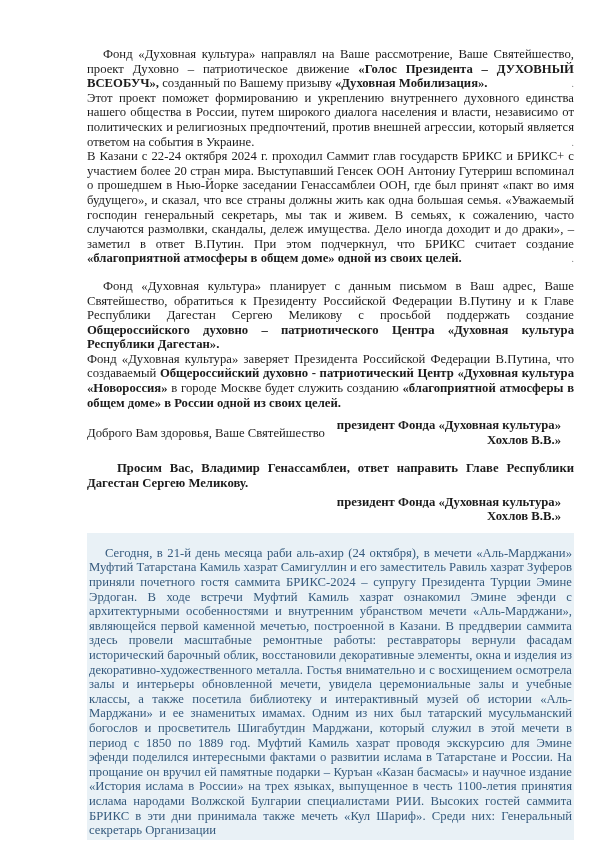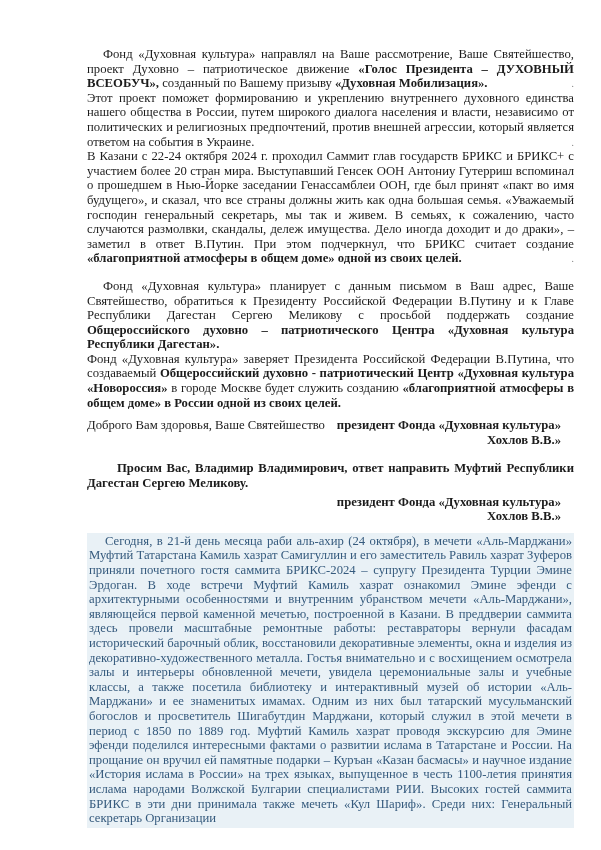"Доброго Вам здоровья, Ваше Святейшество" .sig-row { align-items: flex-start -> center }
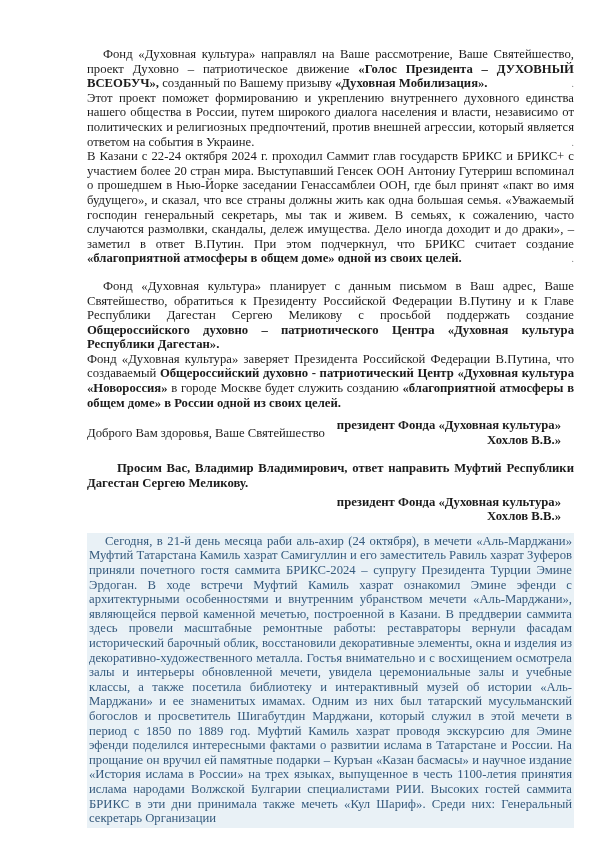"Просим Вас, Владимир Владимирович, ответ" span { text: Владимирович, ответ направить Муфтий -> Генассамблеи, ответ направить Главе }
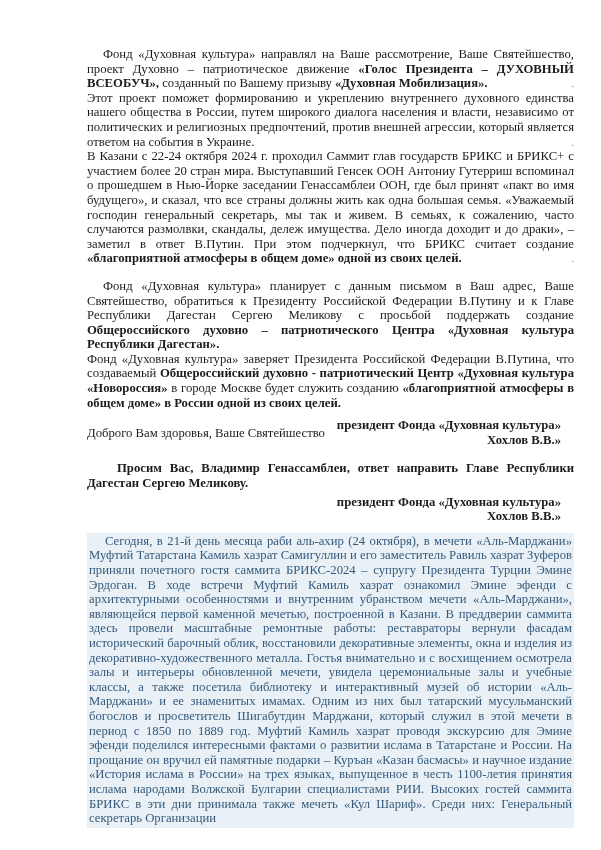"Сегодня, в 21-й день месяца" .news { padding: 1px 2px 2px 2px -> 13px 2px 2px 2px }
